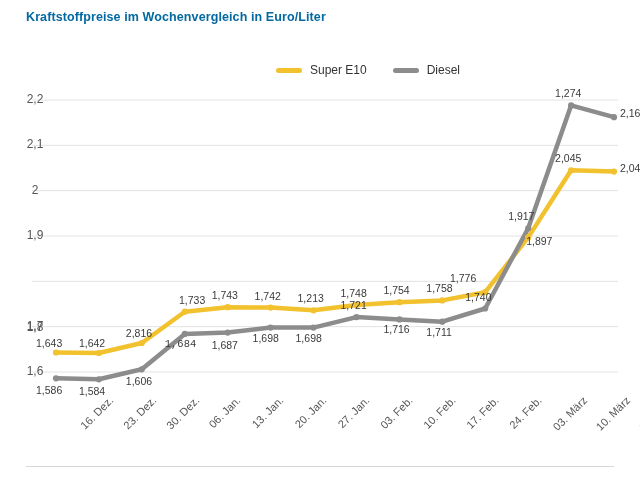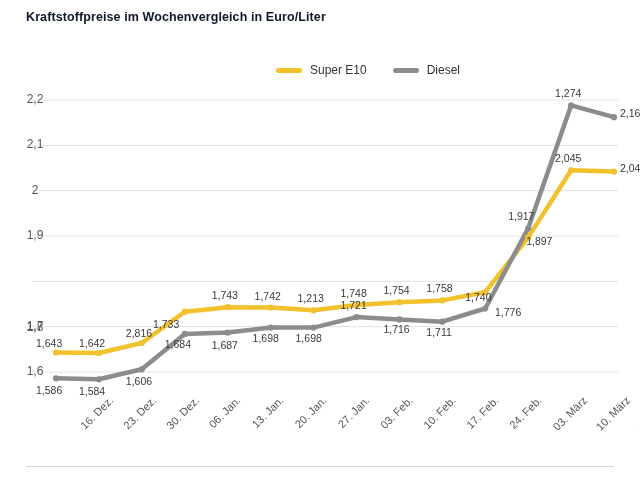"Kraftstoffpreise im Wochenvergleich in" #chart-title { color: #0f172a -> #0369a1 }
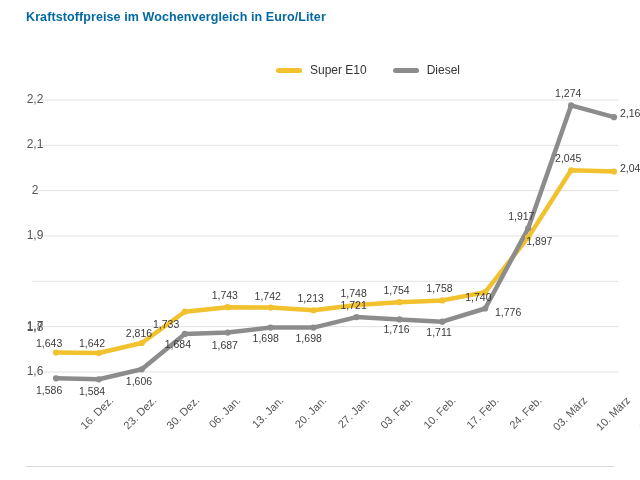"1,776" div.pt-label { left: 495px -> 450px; margin-top: 34px -> none }
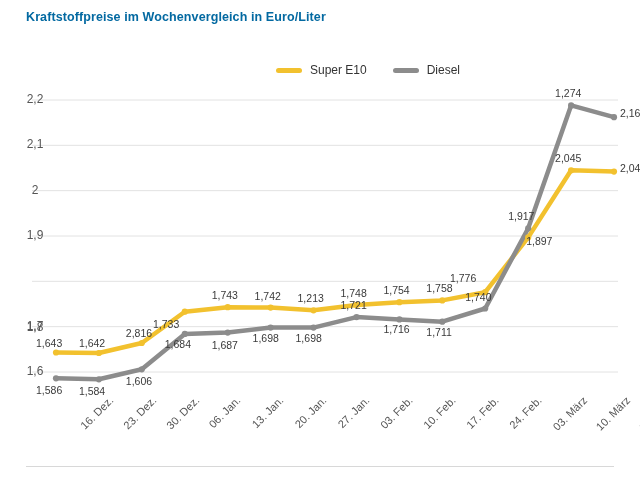"1,733" div.pt-label { left: 153px -> 179px; margin-top: 24px -> none }
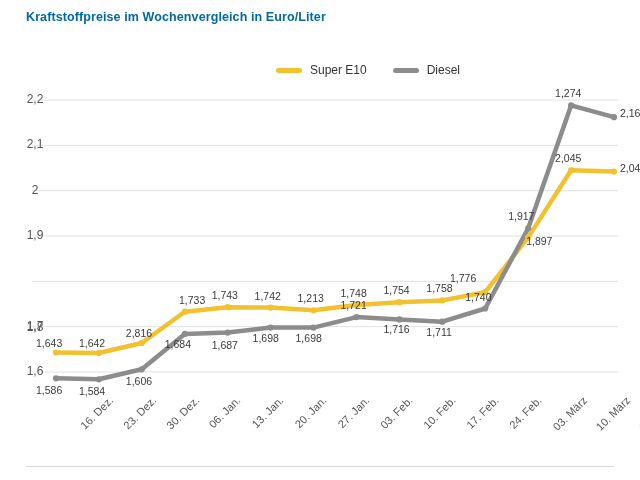"1,684" div.pt-label { font-family: none -> Liberation Mono, monospace }
